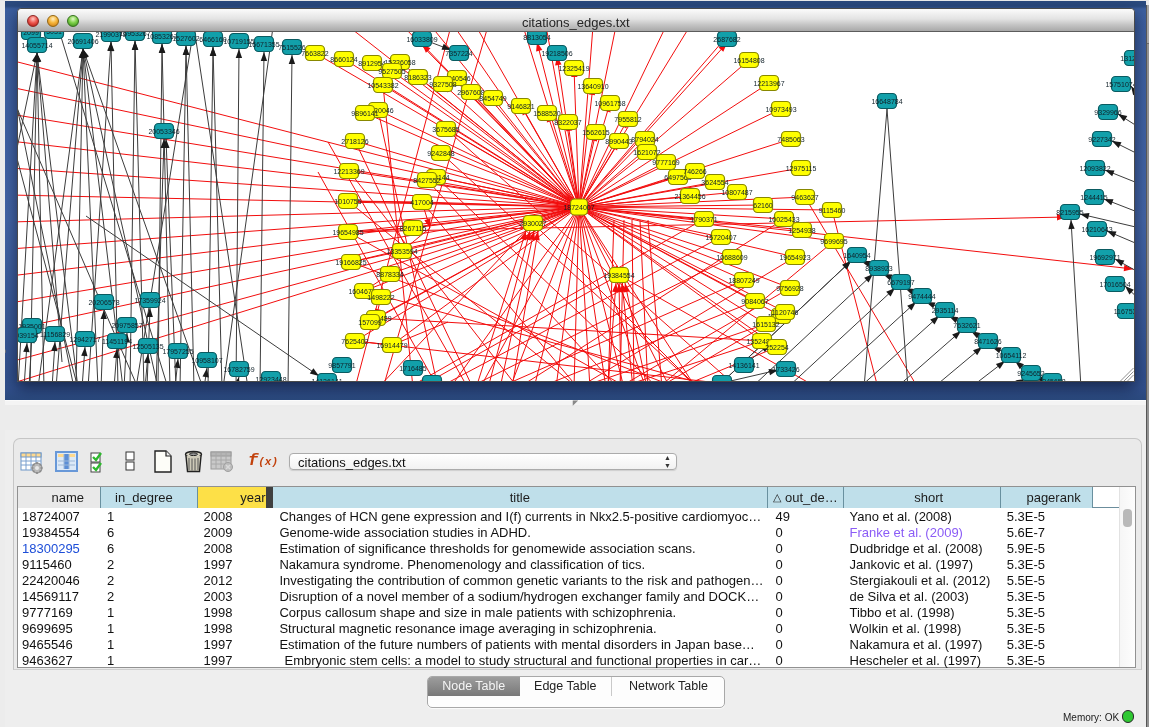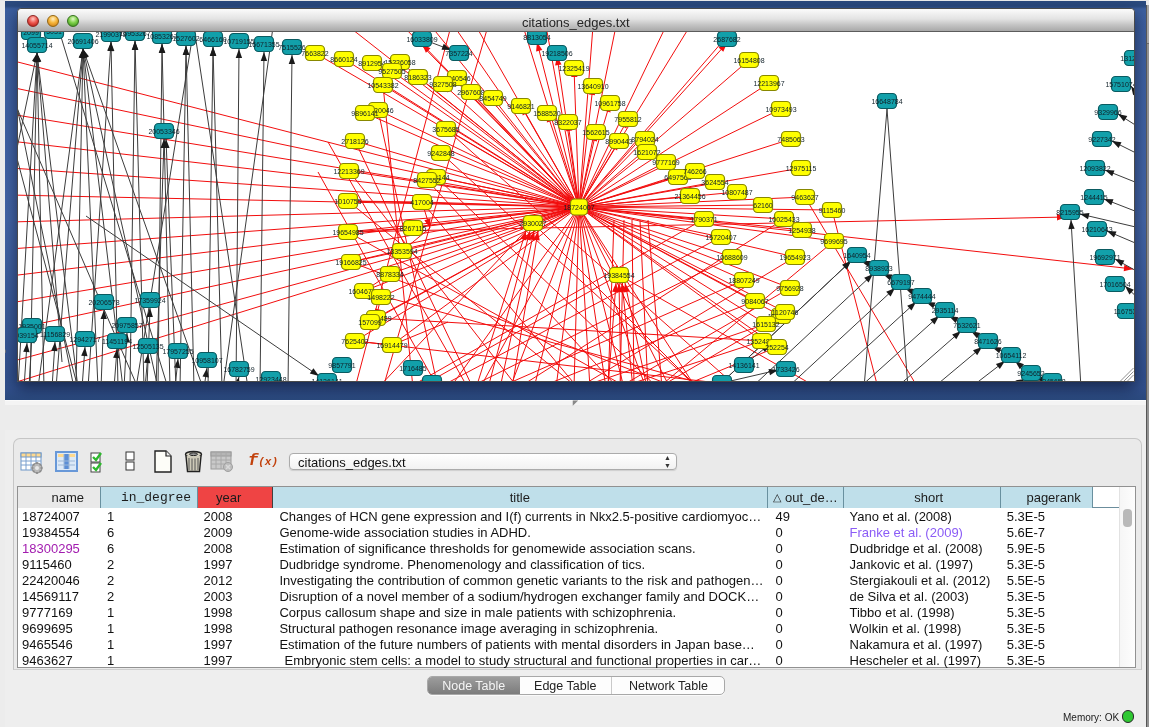"in_degree" div { font-family: Liberation Mono, monospace -> none; text-align: center -> none }
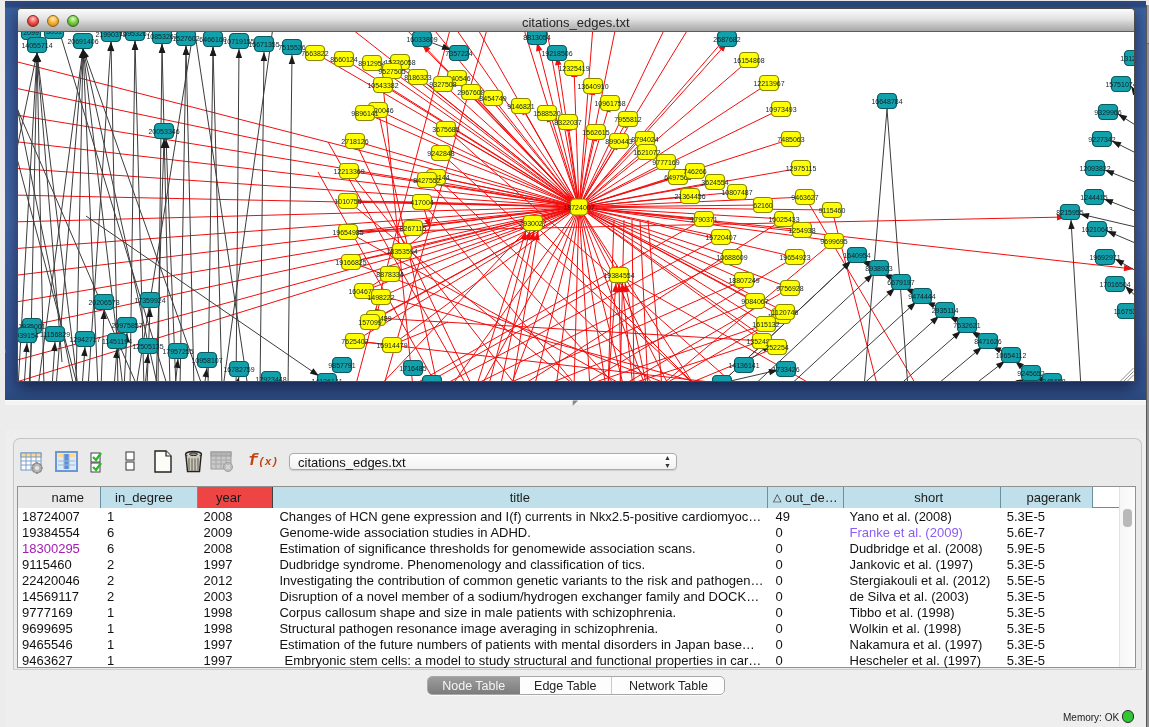"year" div { background: #ef4444 -> #fde047; border-right: 1px solid #404040 -> 7px solid #404040; text-align: left -> right }
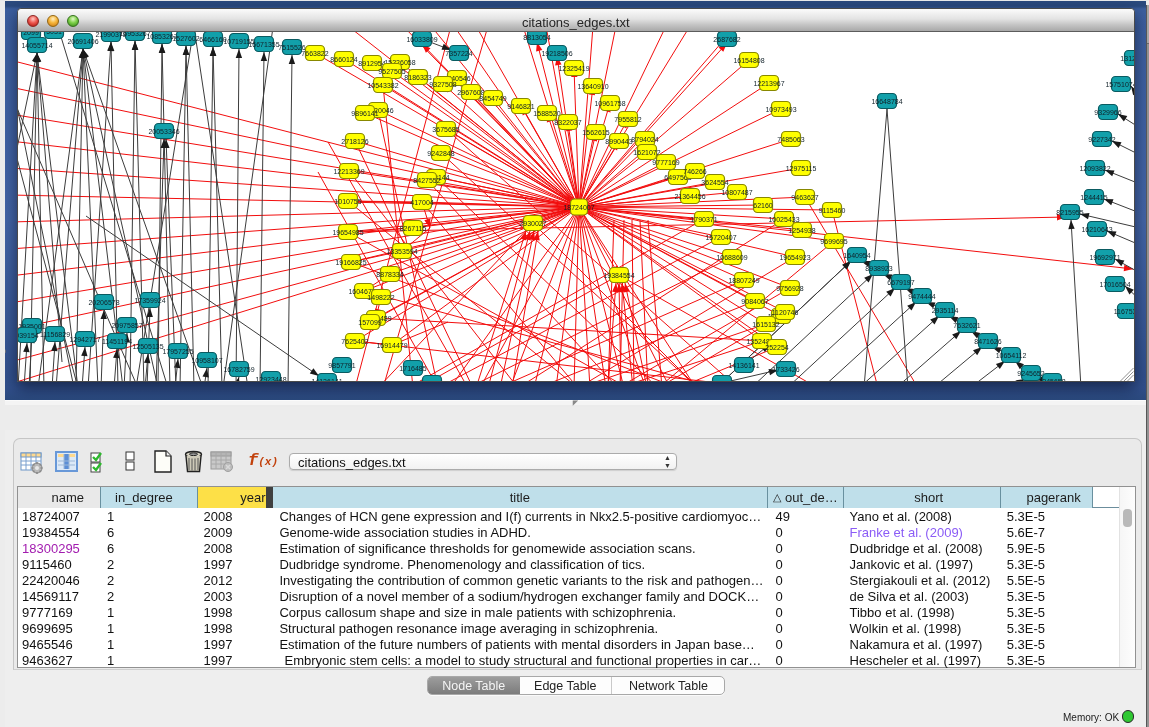"18300295" div { color: #a21caf -> #1d4ed8 }
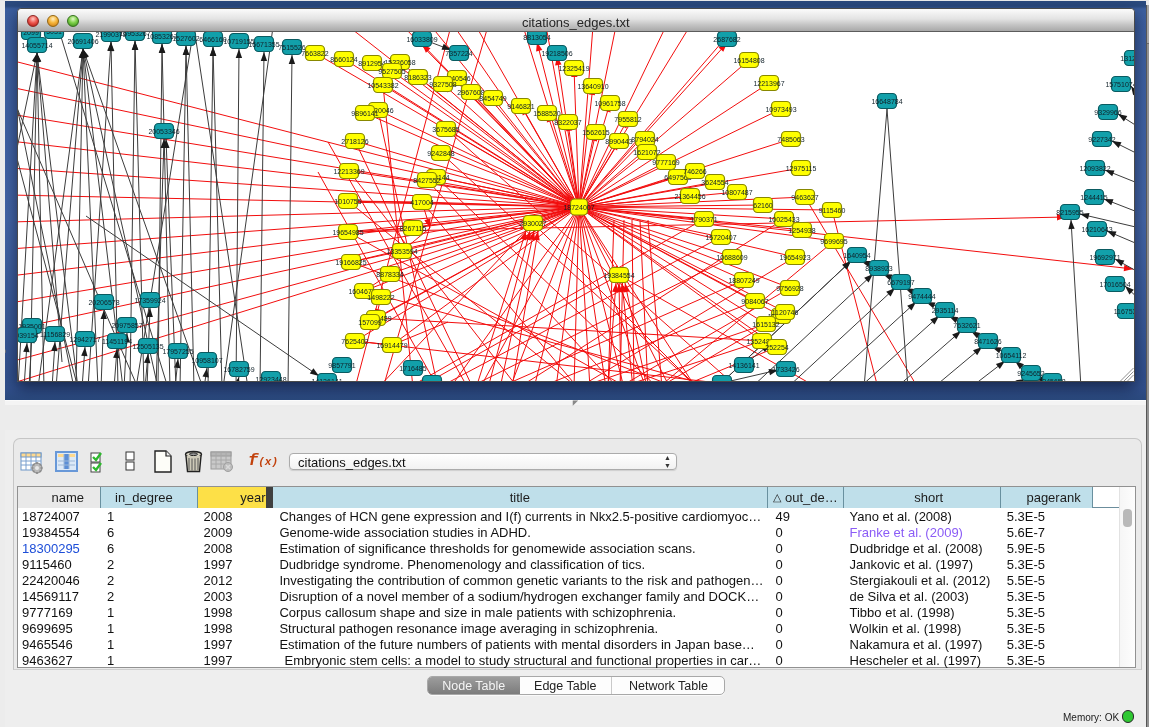"Dudbridge syndrome. Phenomenology and" div { text: Dudbridge -> Nakamura }
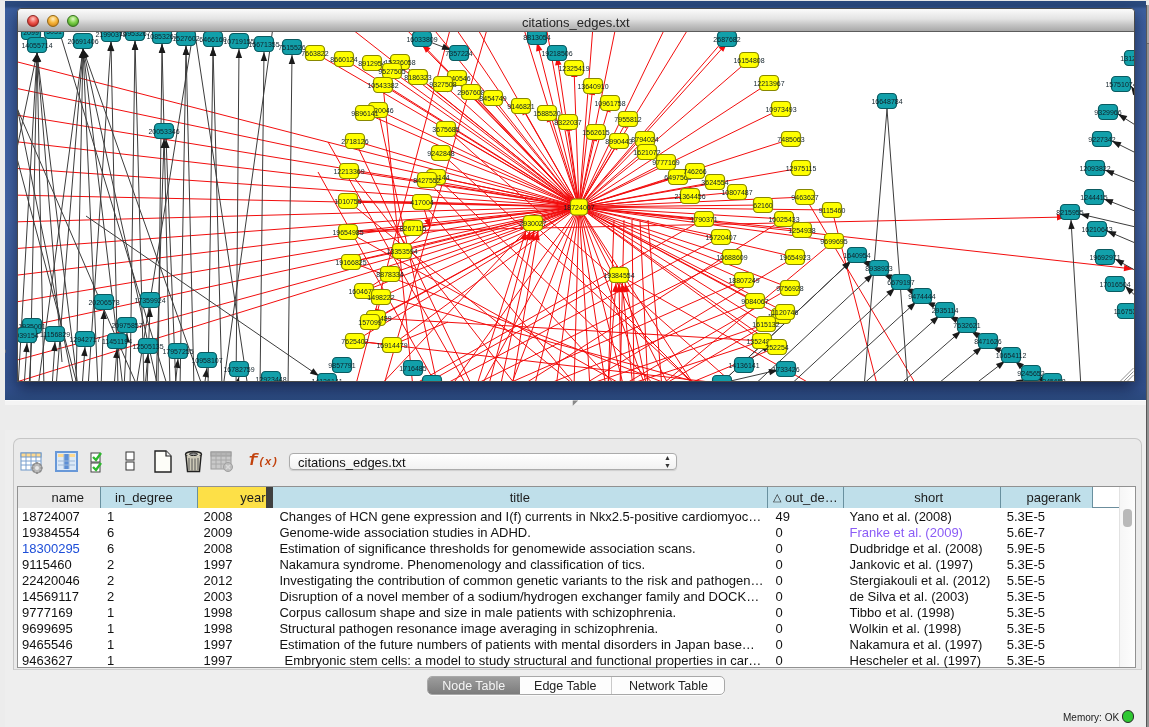"Structural pathogen resonance image" div { text: pathogen -> magnetic }
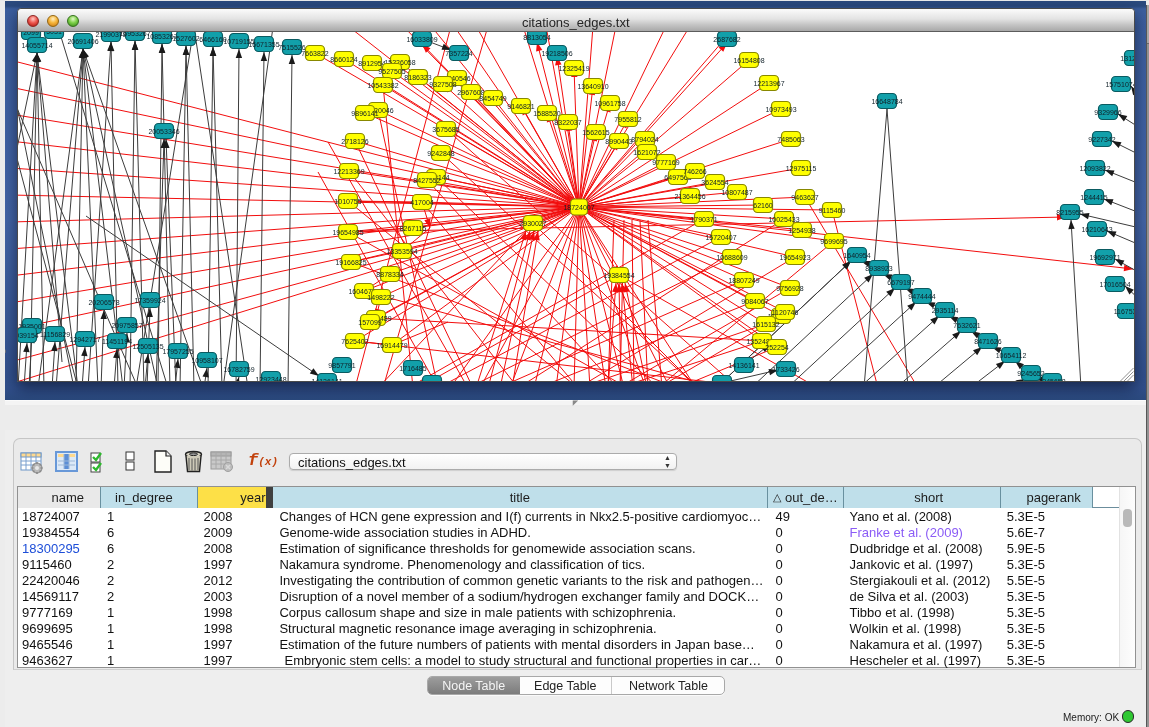"Node Table" div { height: 19px -> 32px }
